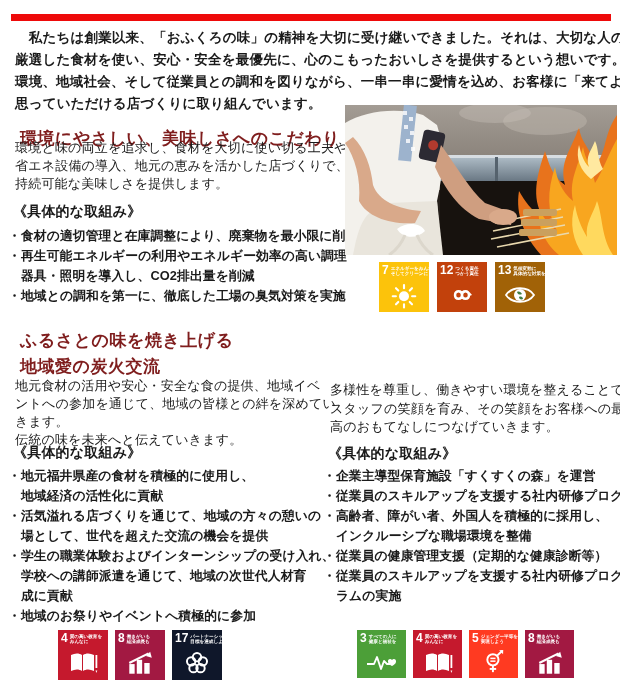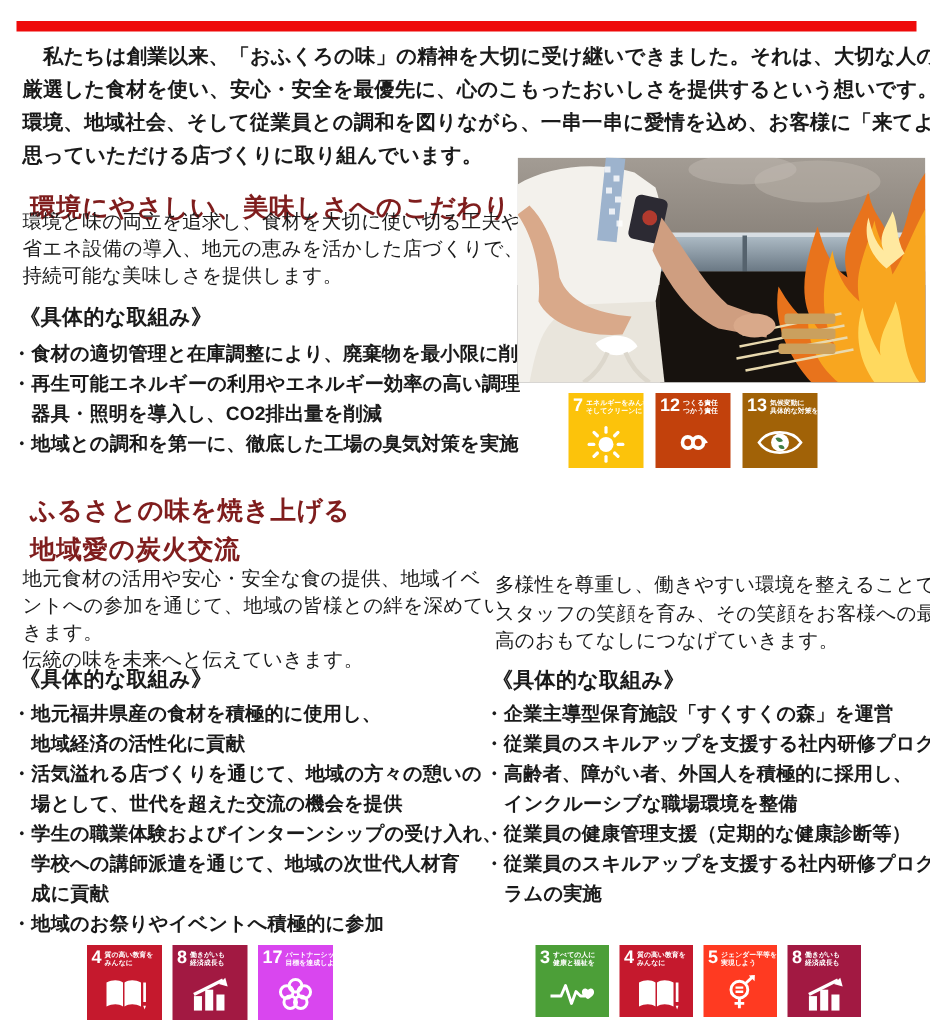"17" div.sdg { background: #d946ef -> #0f172a }
